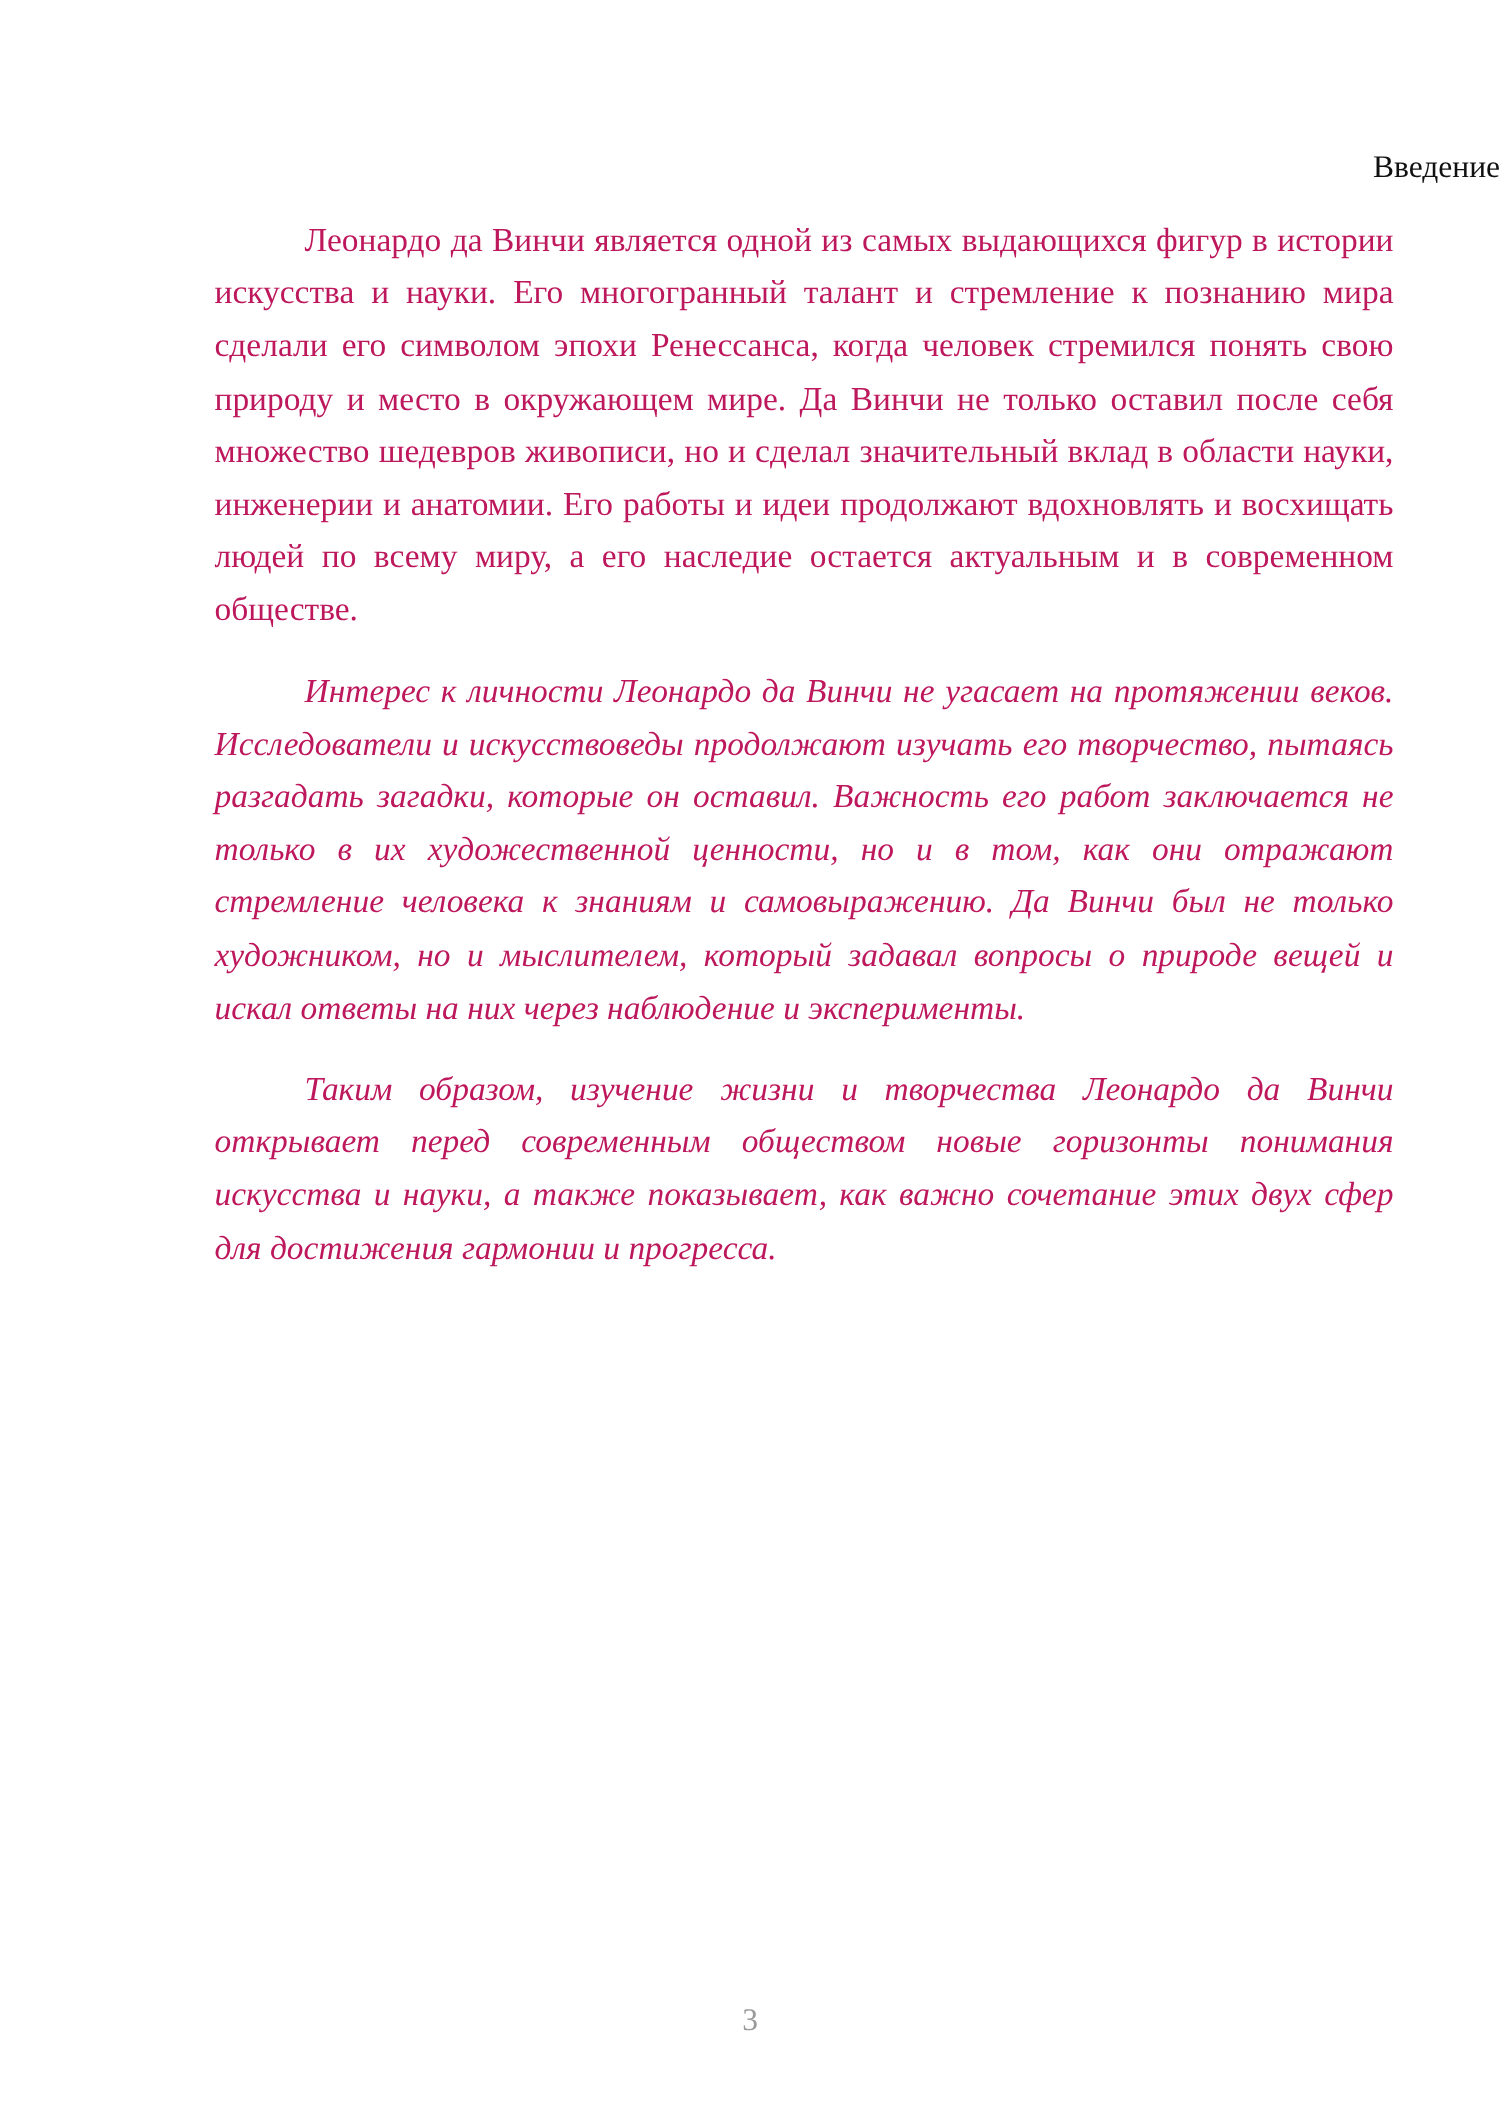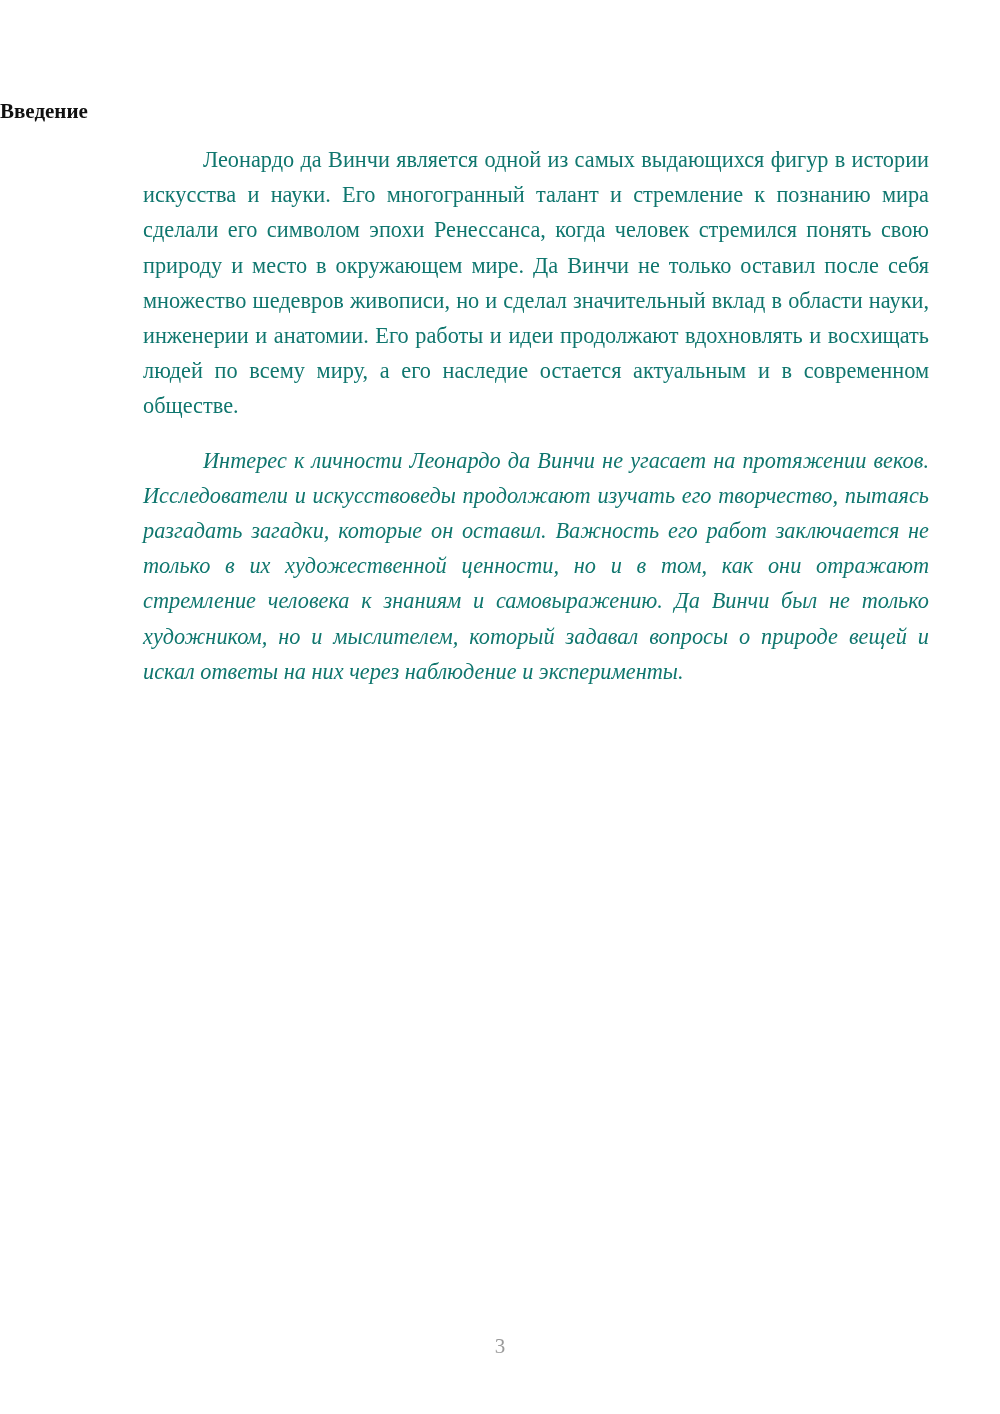"Введение" .heading { font-weight: bold -> normal; text-align: left -> right }
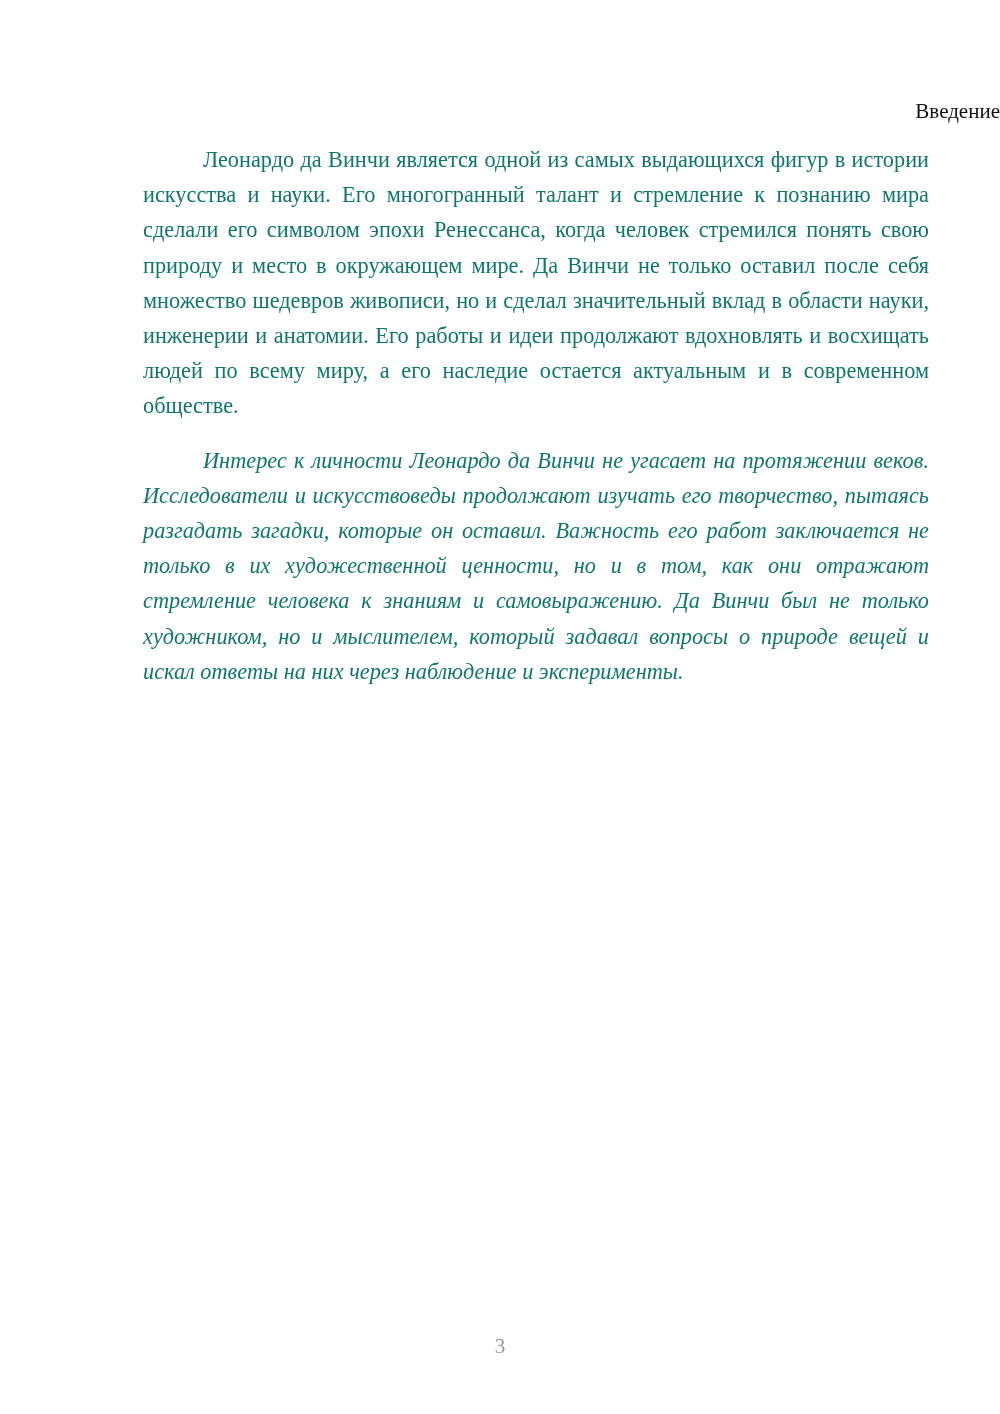"Леонардо да Винчи является одной" .para { color: #0f766e -> #be185d }
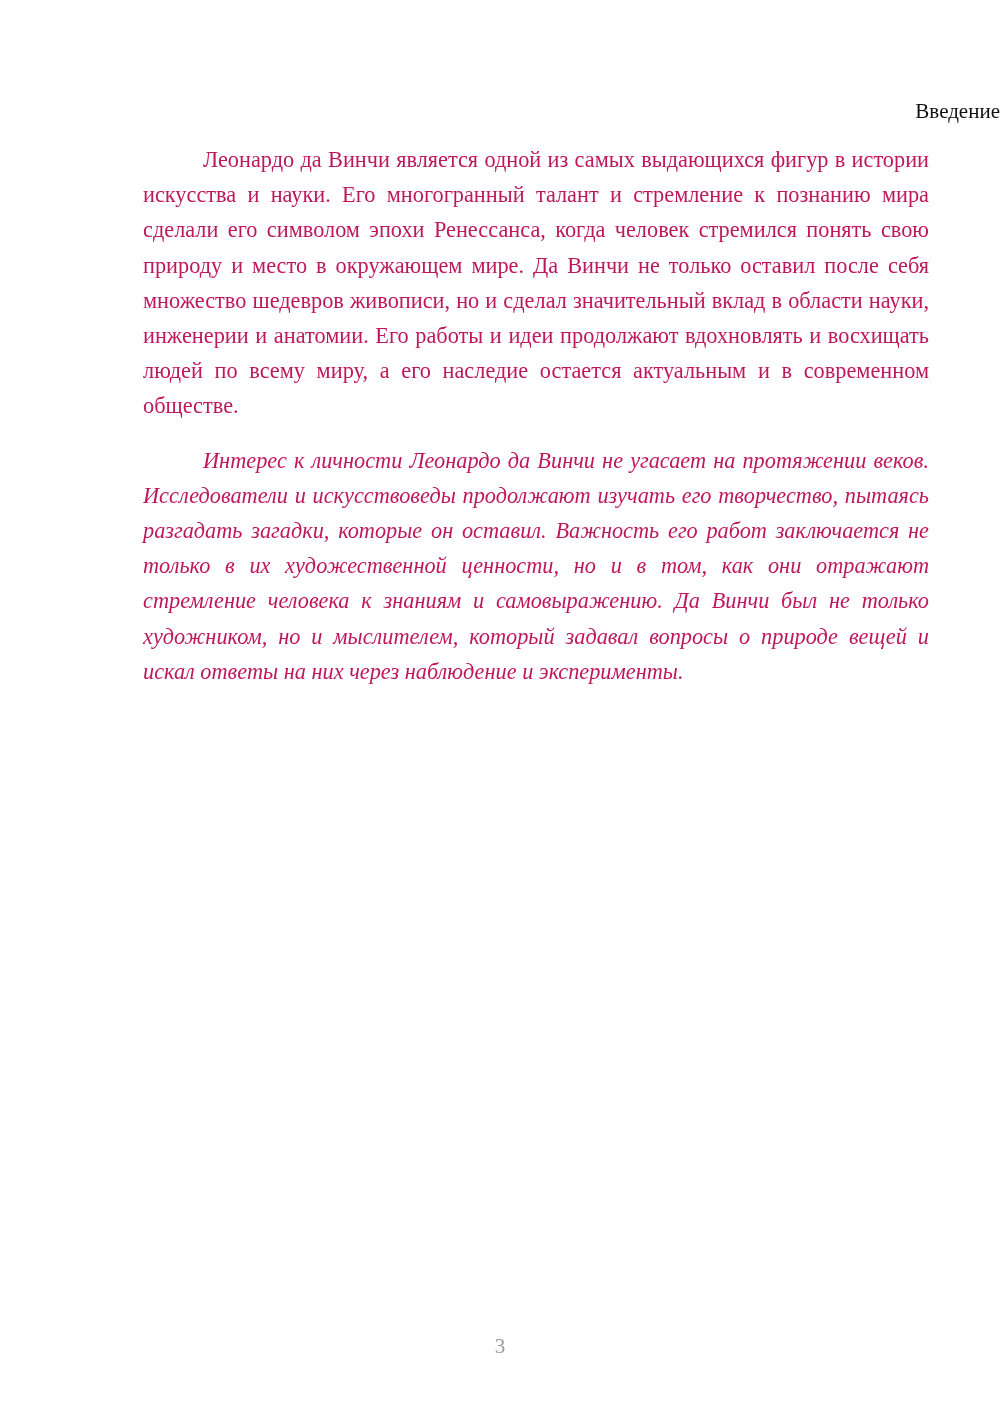"Таким образом, изучение жизни и" p.para { html: none -> <p>Таким образом, изучение жизни и творчества Леонардо да Винчи открывает перед современным обществом новые горизонты понимания искусства и науки, а также показывает, как важно сочетание этих двух сфер для достижения гармонии и прогресса.</p> }
